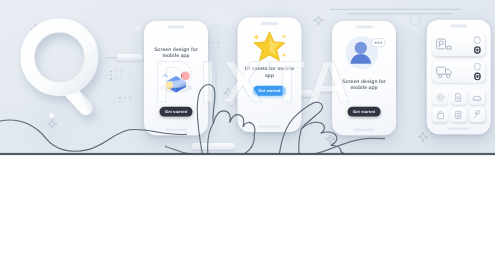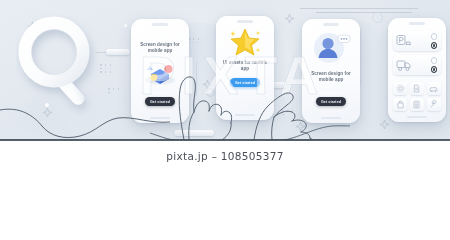"pixta.jp – 108505377" div.footer { html: <div> <span>pixta.jp – 108505377</span> </div> -> none }
